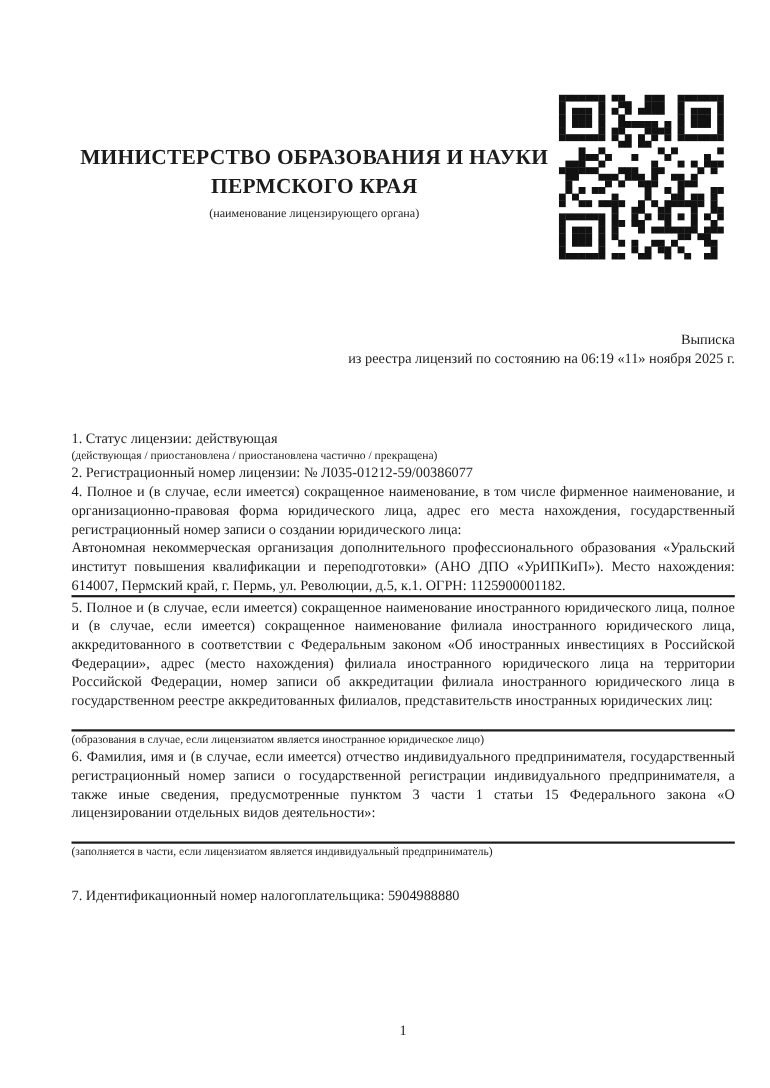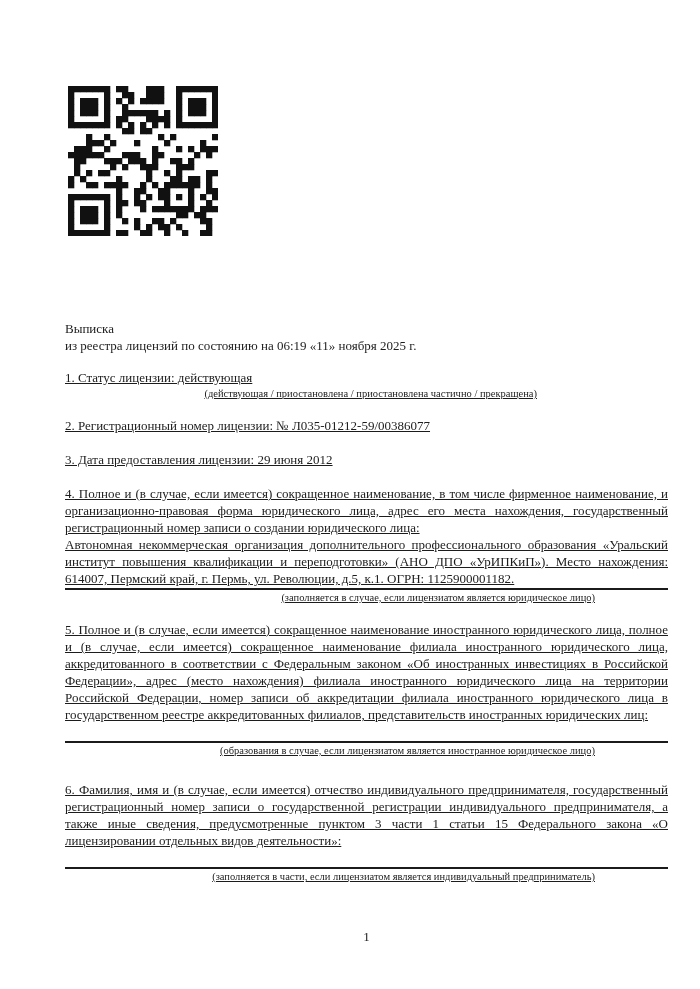"МИНИСТЕРСТВО ОБРАЗОВАНИЯ И НАУКИ" div.ministry { html: none -> <div> <div>МИНИСТЕРСТВО ОБРАЗОВАНИЯ И НАУКИ</div> <div>ПЕРМСКОГО КРАЯ</div> <div>(наименование лицензирующего органа)</div> </div> }
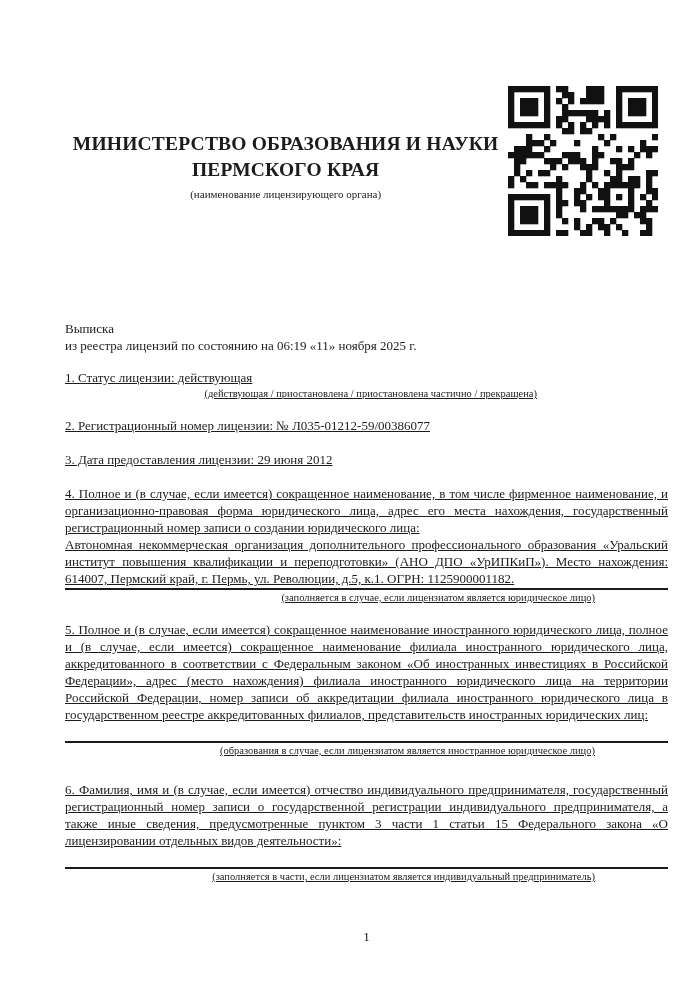"Выписка" .doc-title { margin-top: 20px -> none; text-align: left -> right }
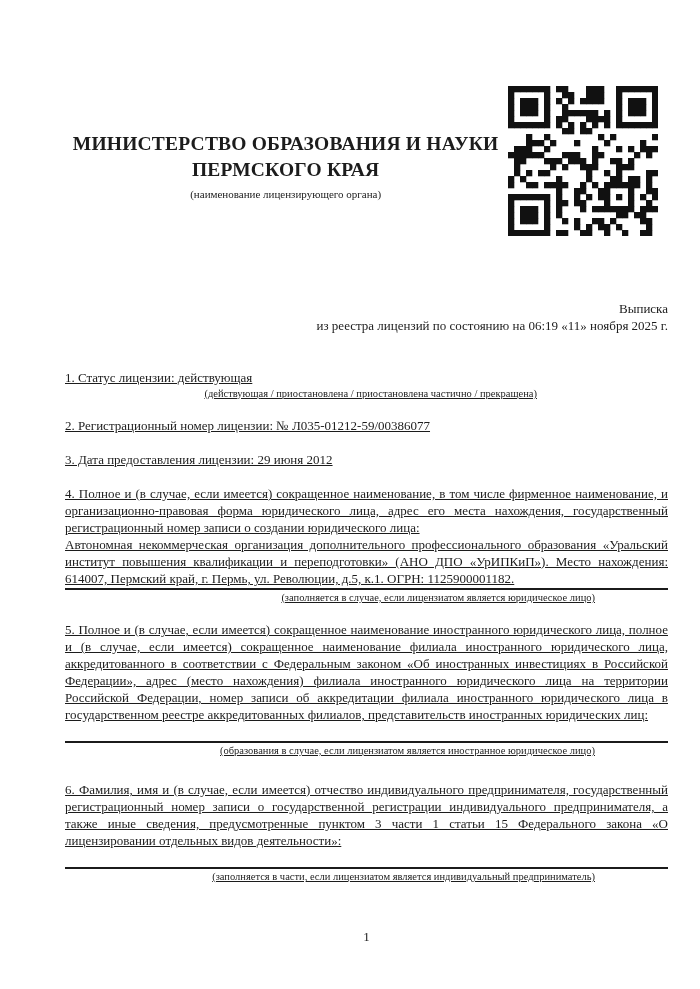"1. Статус лицензии: действующая" .items { text-decoration: underline -> none; top: 369px -> 390px }
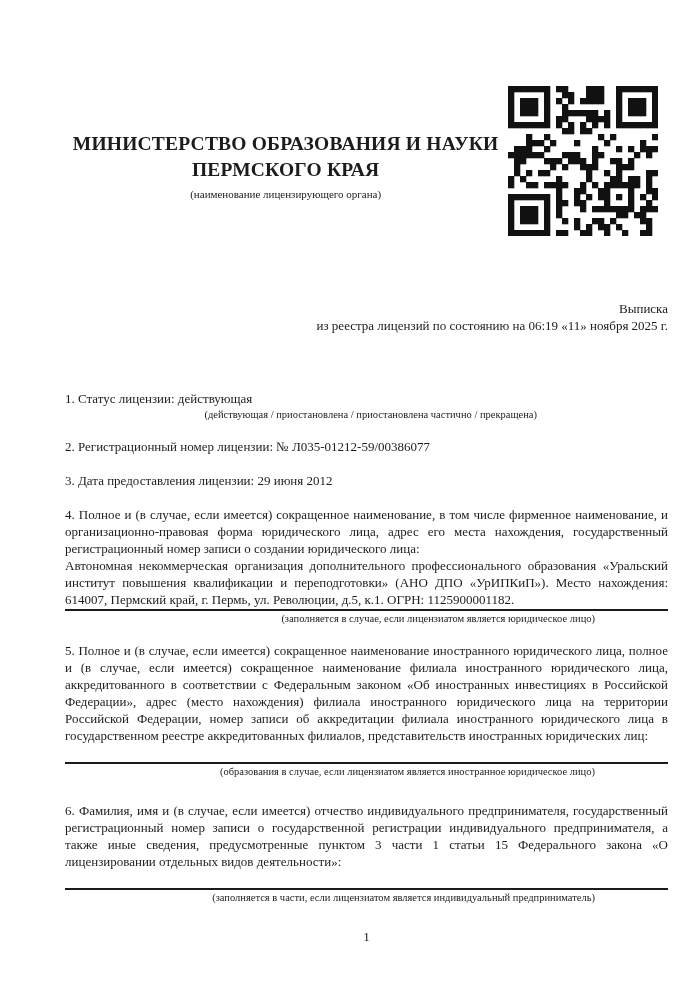"(действующая / приостановлена /" .caption { text-align: right -> left }
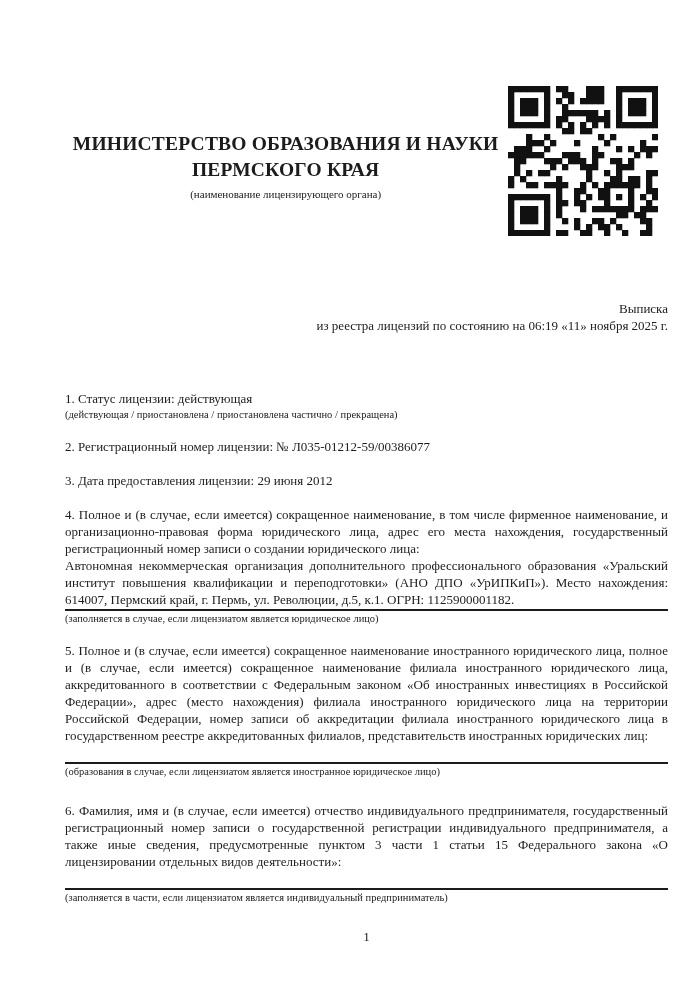"2. Регистрационный номер лицензии: №" .item + .item { margin-top: 17px -> none }
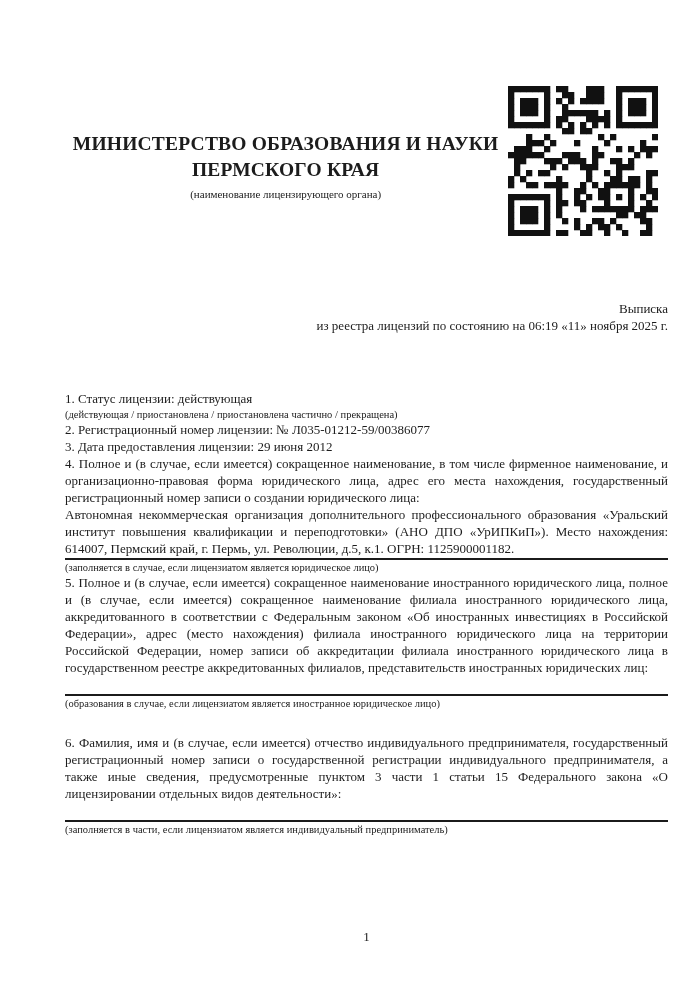"3. Дата предоставления лицензии: 29" div.item { html: <div> <div>3. Дата предоставления лицензии: 29 июня 2012</div> </div> -> none }
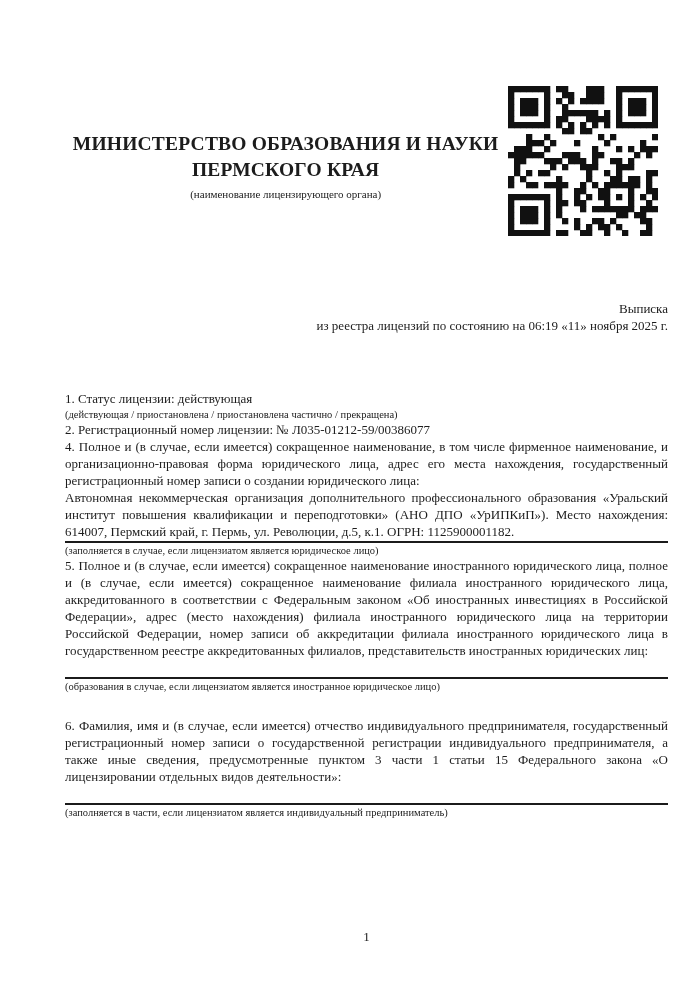"(заполняется в случае, если лицензиатом" div.cap-wrap { html: <div> <div>(заполняется в случае, если лицензиатом является юридическое лицо)</div> </div> -> none }
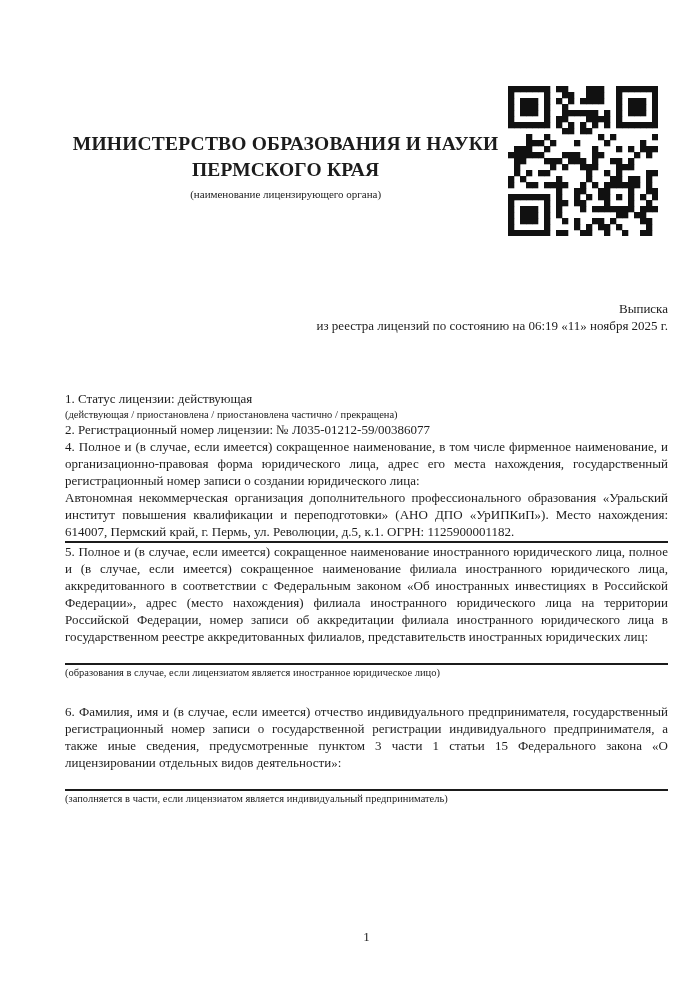"7. Идентификационный номер" div.item { html: none -> <div> <div>7. Идентификационный номер налогоплательщика: 5904988880</div> </div> }
